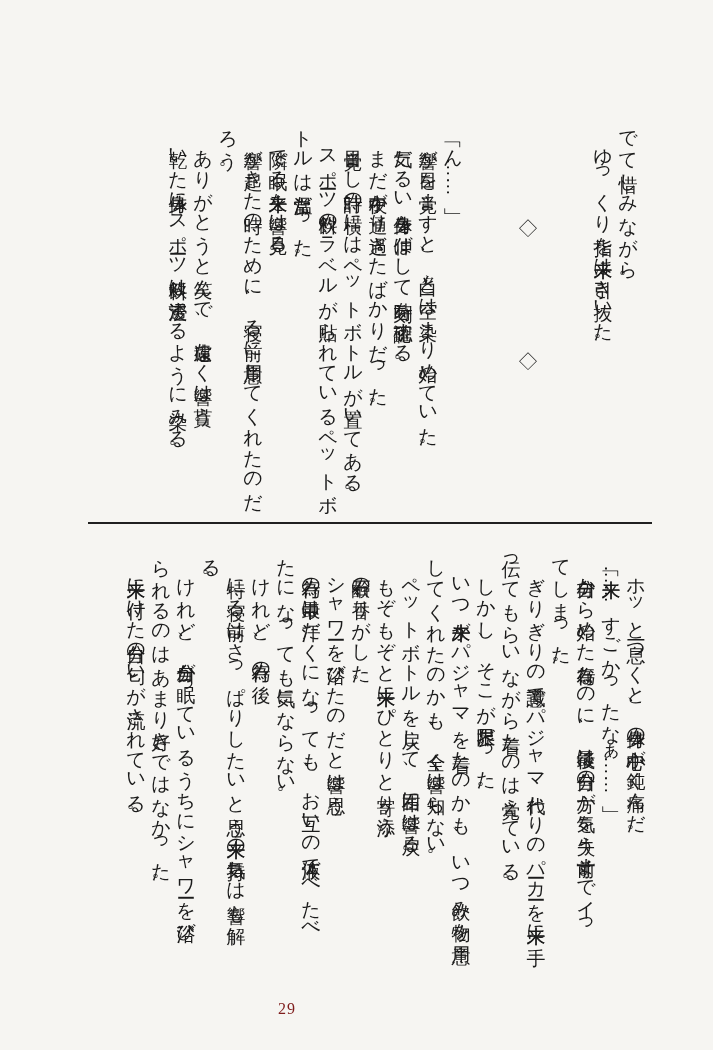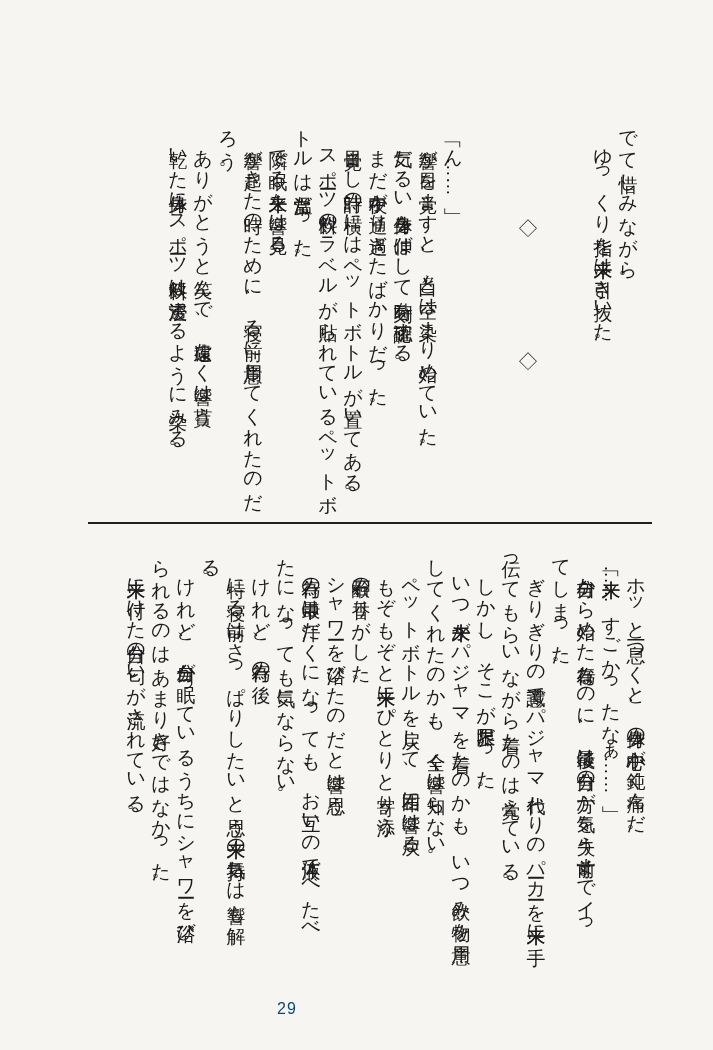"29" .page-number { color: #0c4a6e -> #7f1d1d; font-family: none -> Liberation Serif, serif }
